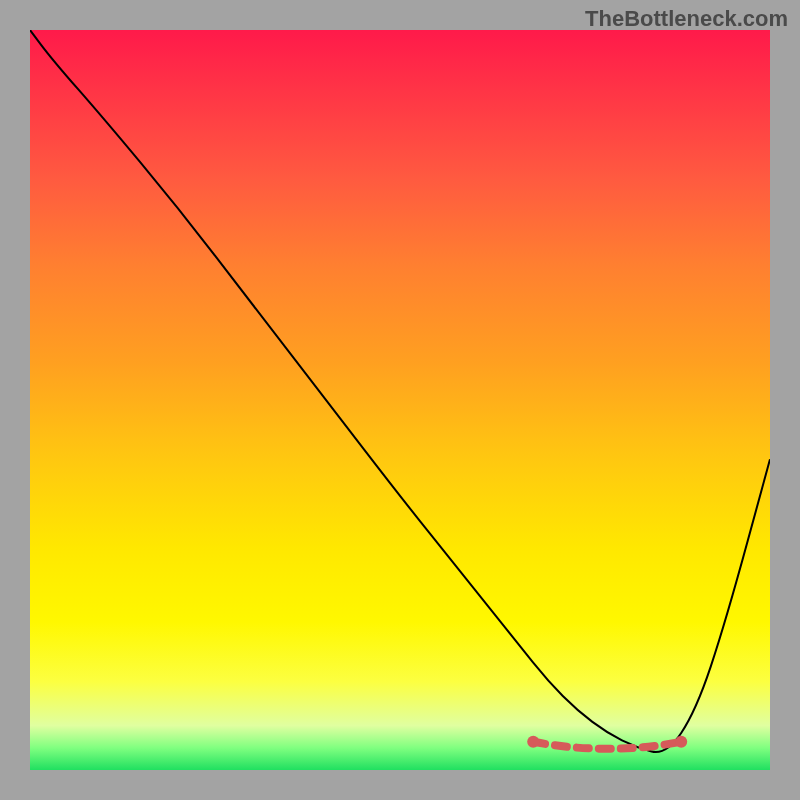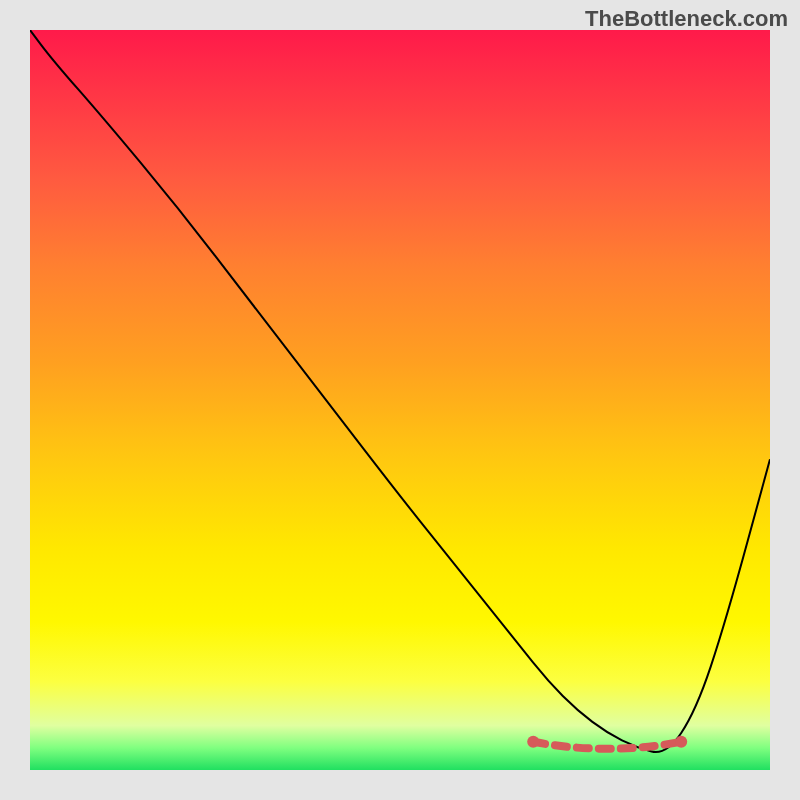"TheBottleneck.com" .container { background: #e5e5e5 -> #a3a3a3 }
